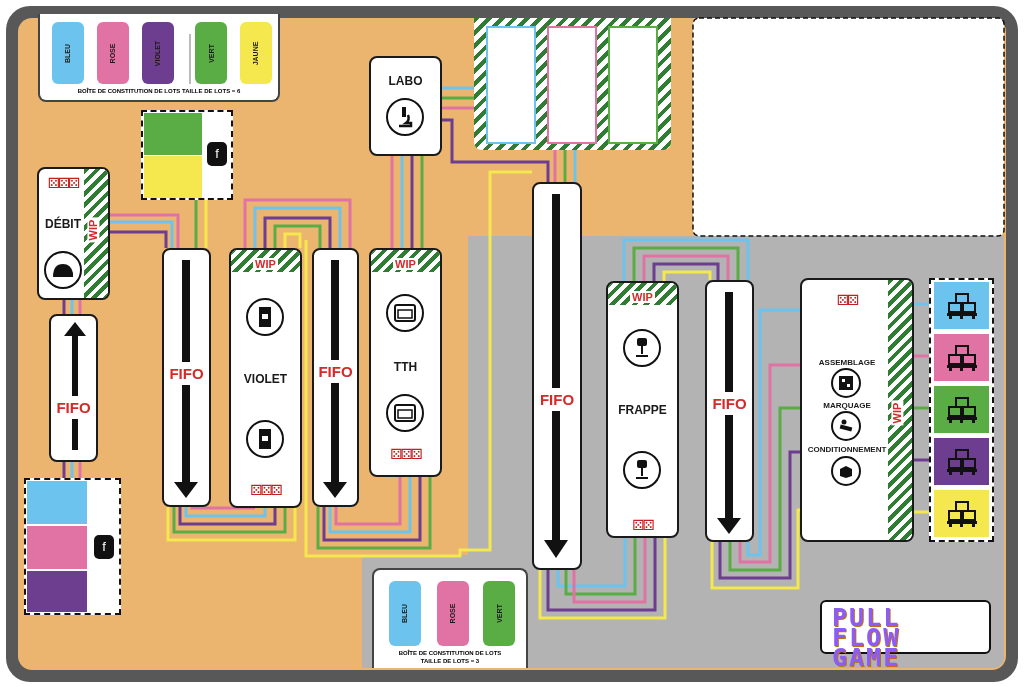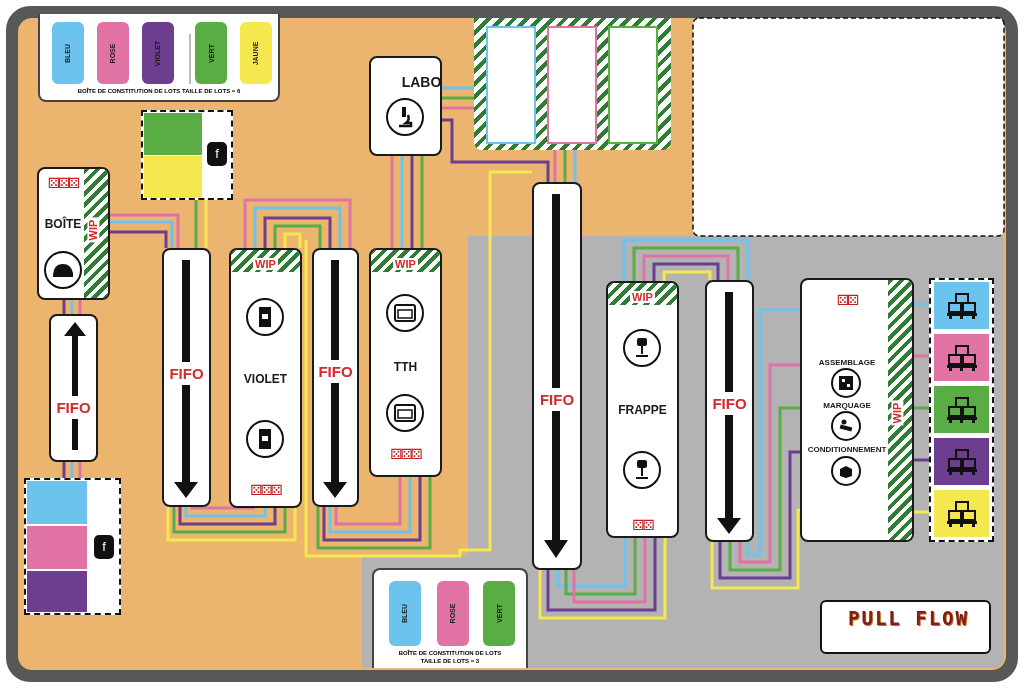"LABO" div.abs { font-size: 14px -> 12px; left: 16px -> 0 }
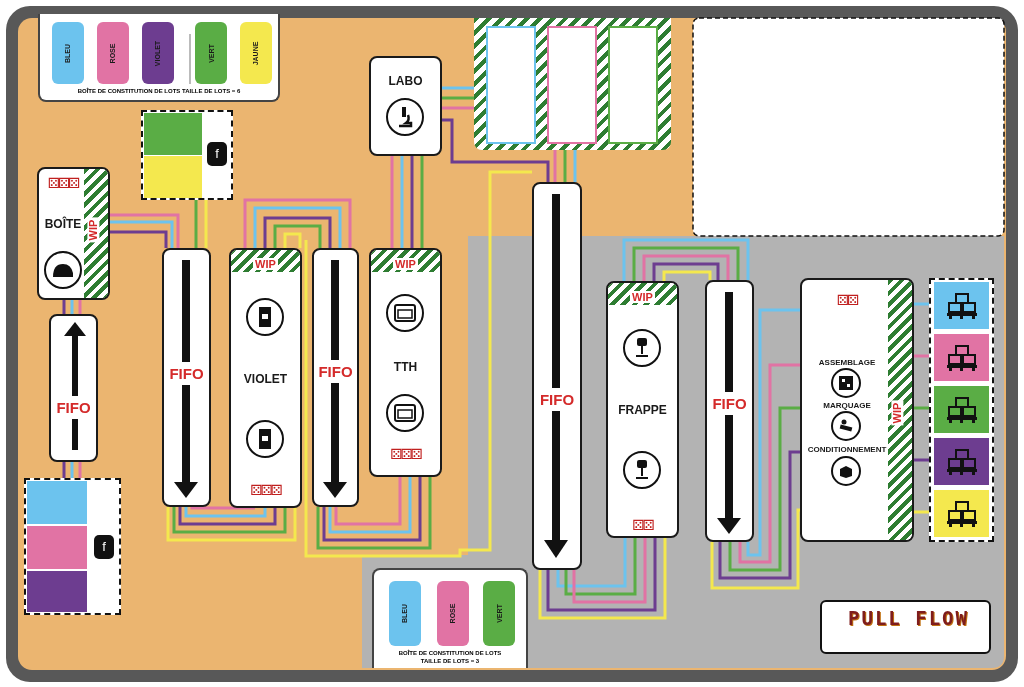"BOÎTE" div.abs { text: BOÎTE -> DÉBIT }
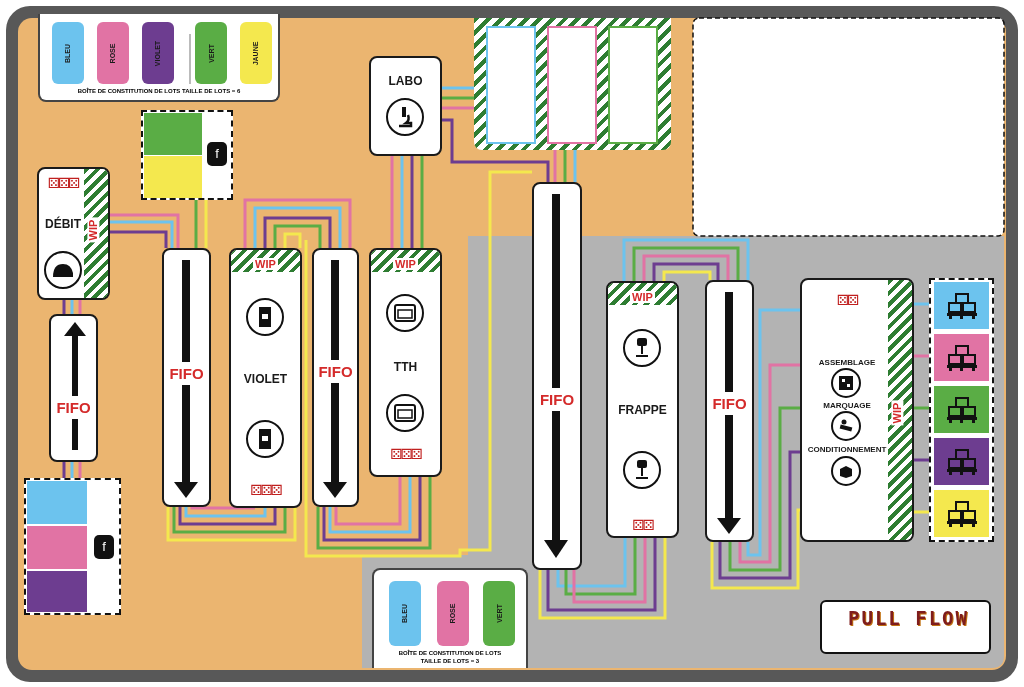"PULL FLOW" .pixel { color: #7f1d1d -> #8b5cf6; font-size: 19px -> 25px; margin-left: 16px -> none }
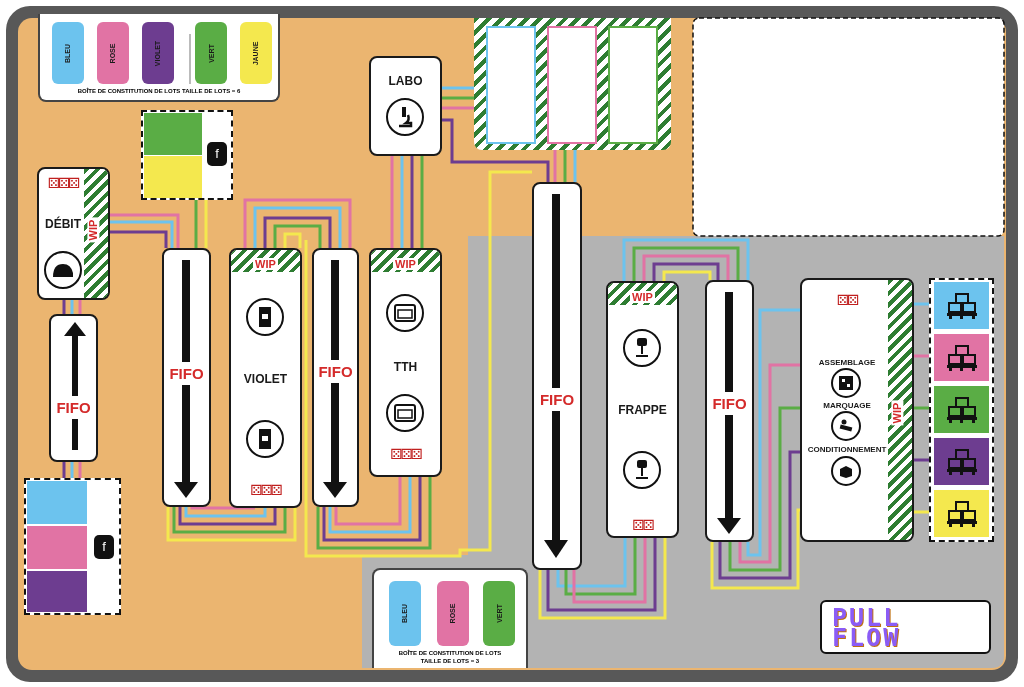"GAME" div.pixel { html: none -> <div>GAME</div> }
